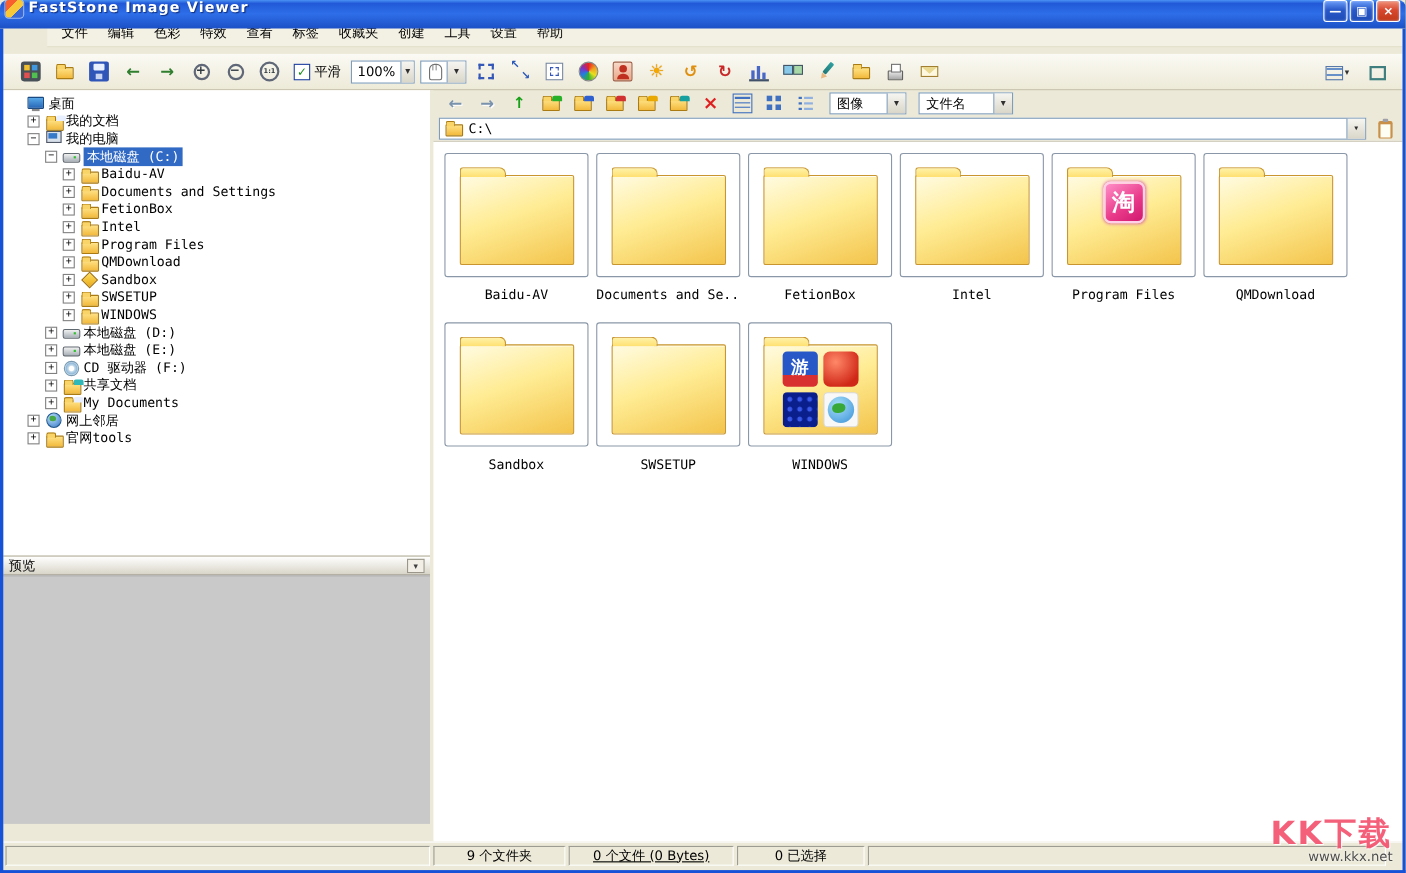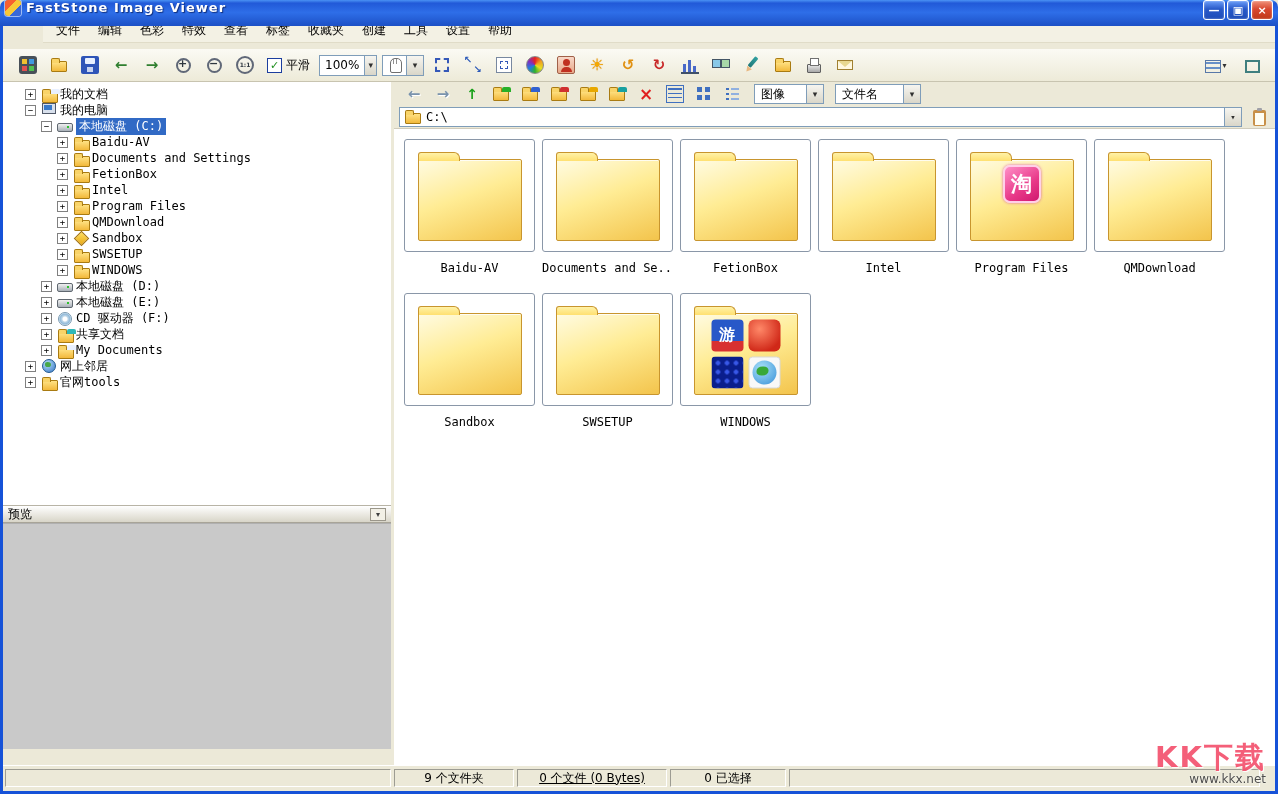"桌面" div.trow { html: none -> <div> <span></span> <span></span> <span>桌面</span> </div> }
